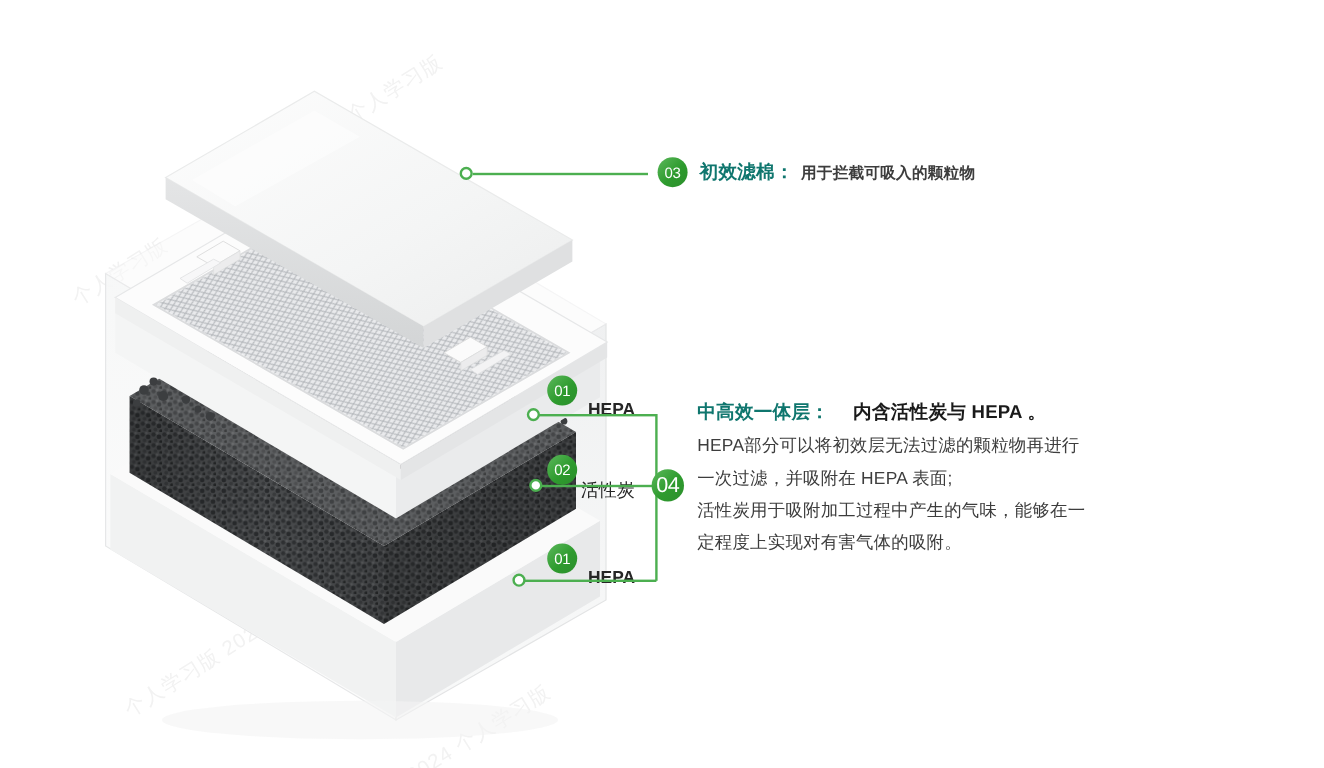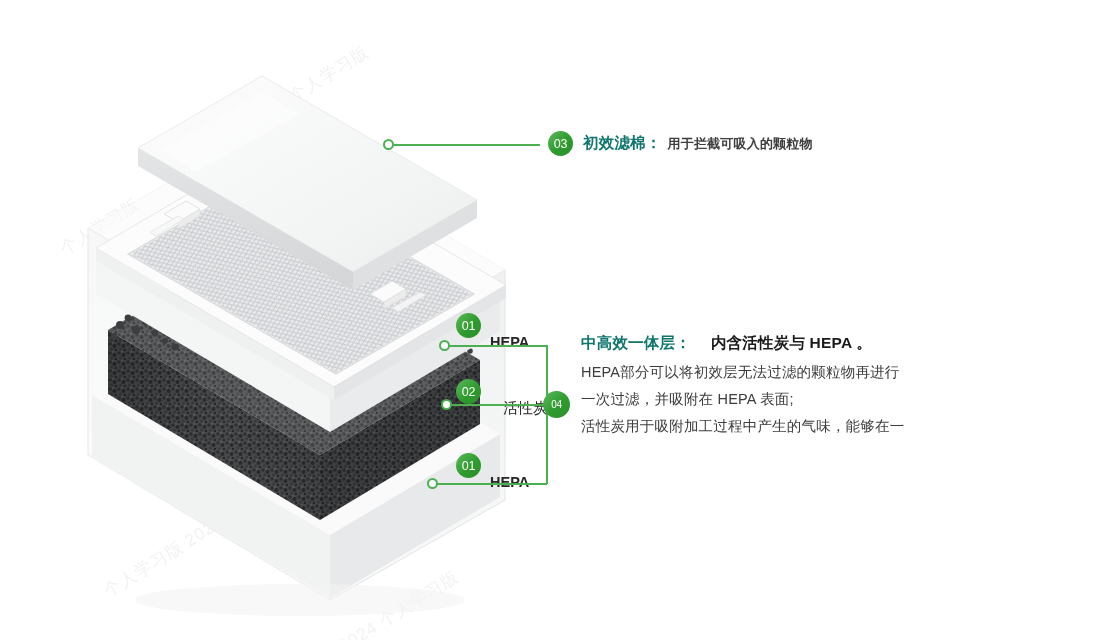"活性炭" div.mini-label { left: 503px -> 484px }
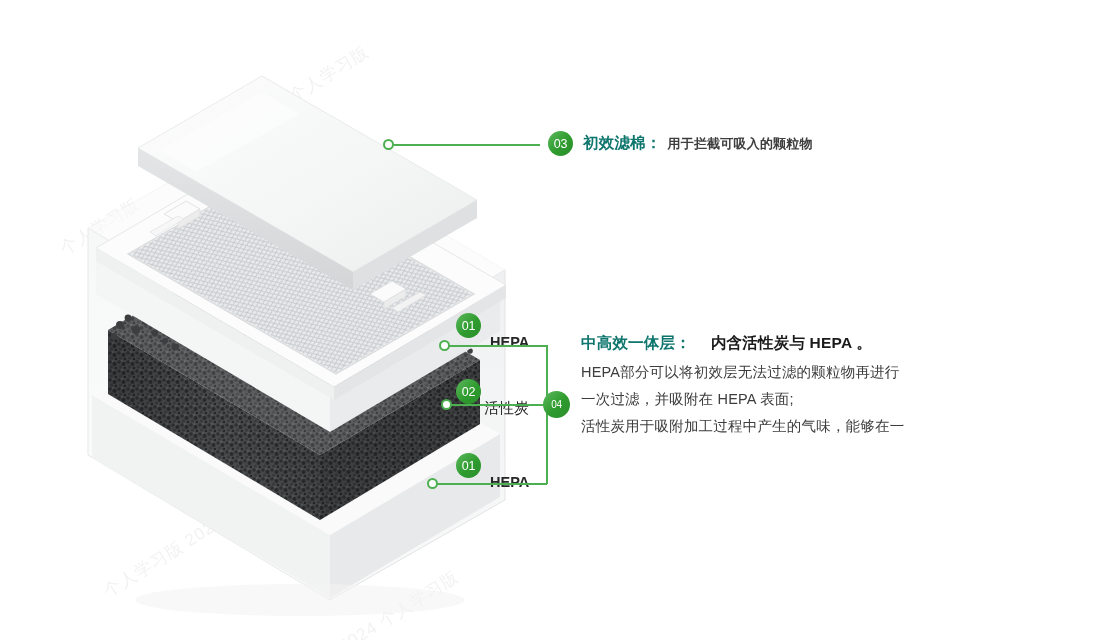"04" .badge.big { font-size: 10px -> 18px }
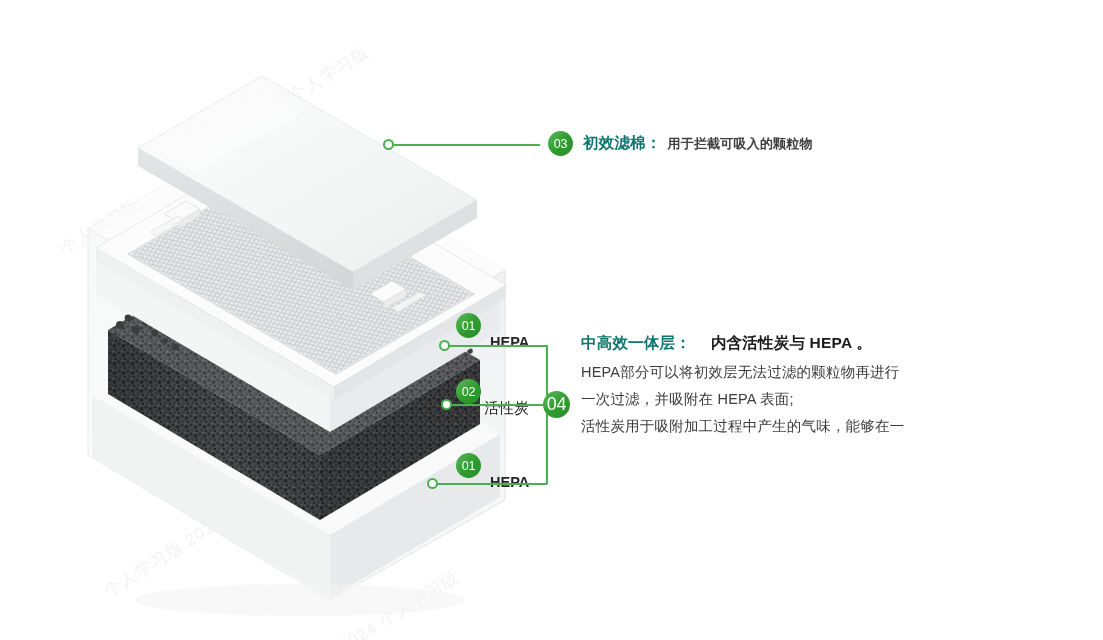"定程度上实现对有害气体的吸附。" div.body-line { html: none -> <div>定程度上实现对有害气体的吸附。</div> }
